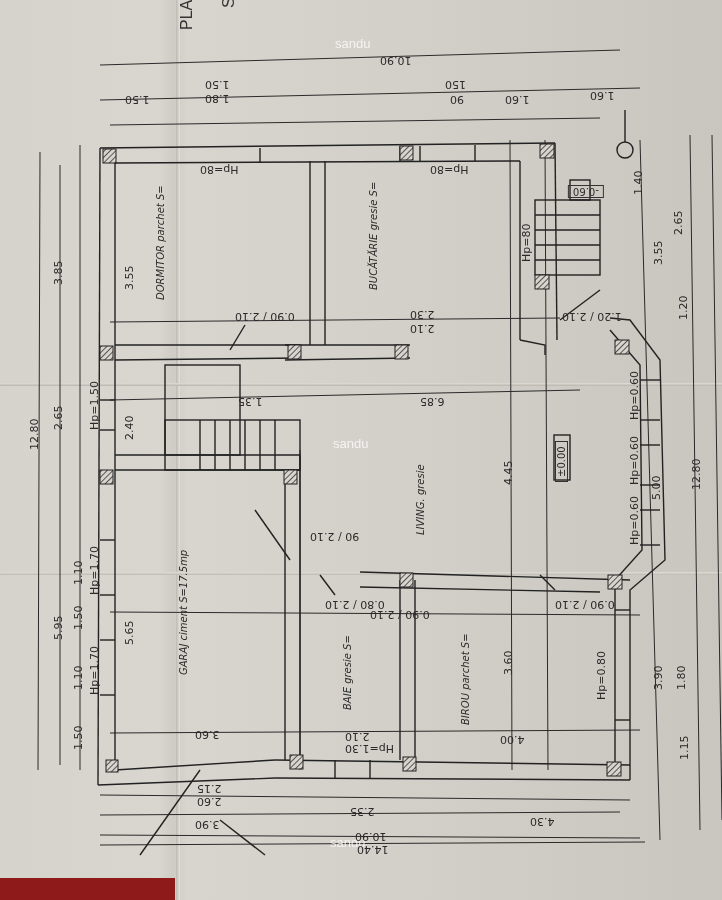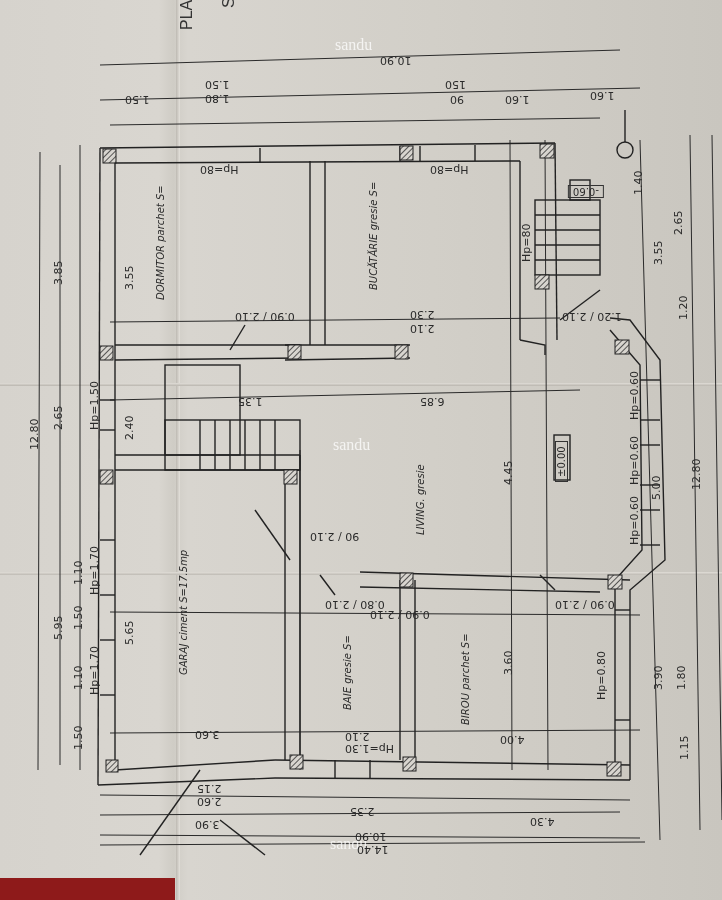"sandu" .wm { font-family: Liberation Serif, serif -> Liberation Sans, sans-serif; font-size: 16px -> 13px }
